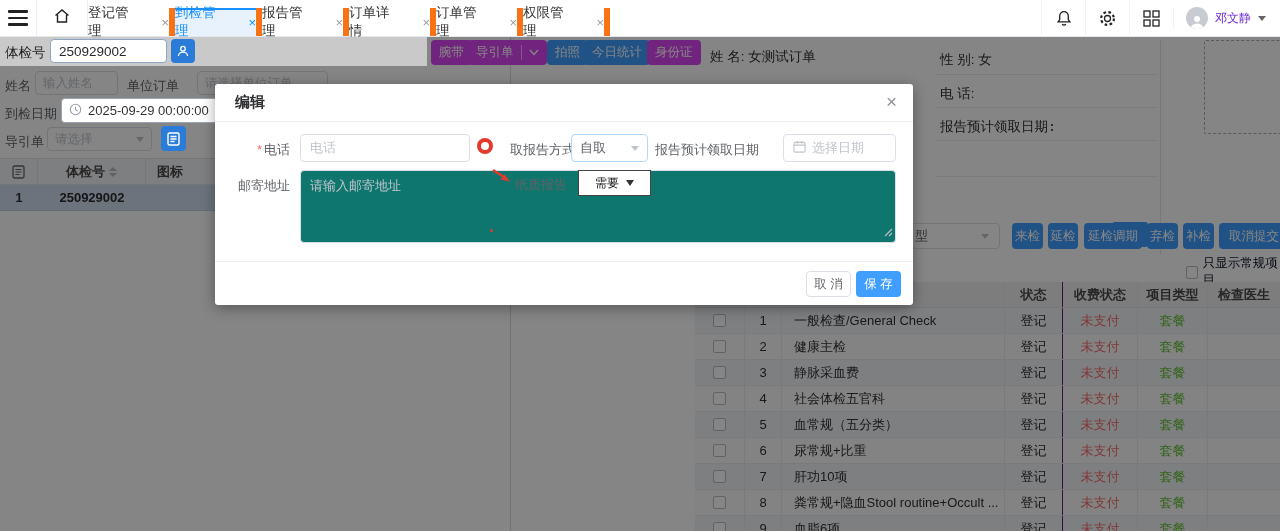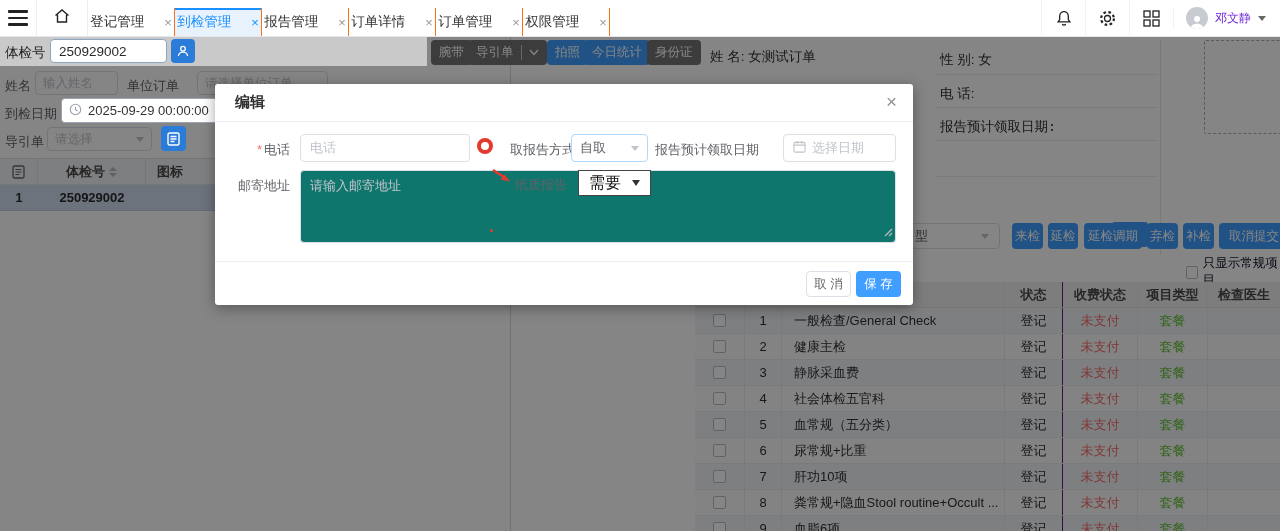"登记管理" .tab { border-right: 1px solid #f97316 -> 6px solid #f97316 }
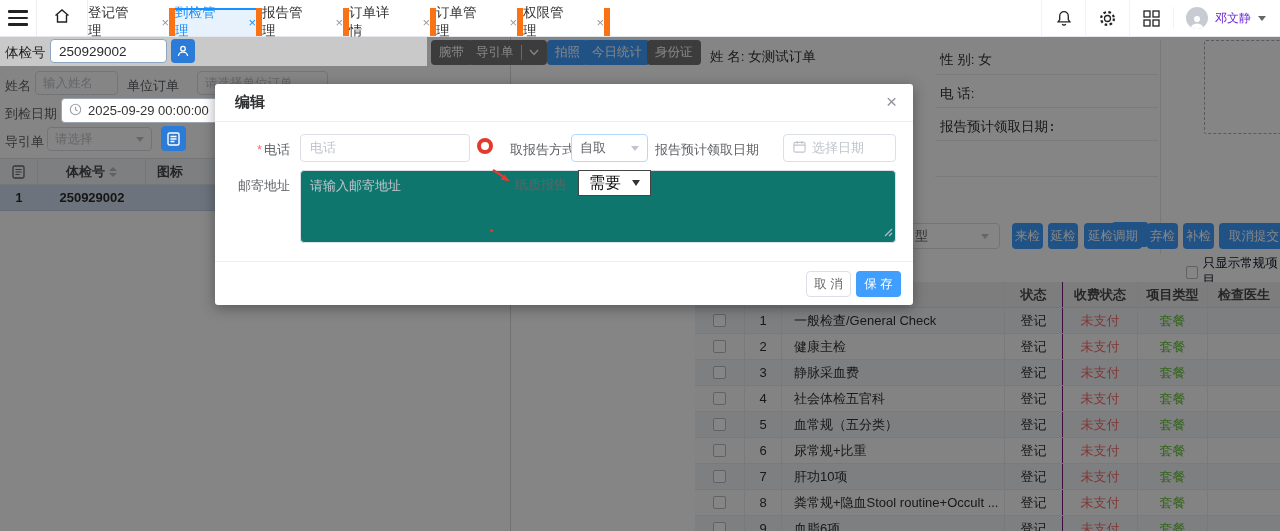"腕带" .tb-light { background: #737373 -> #d946ef }
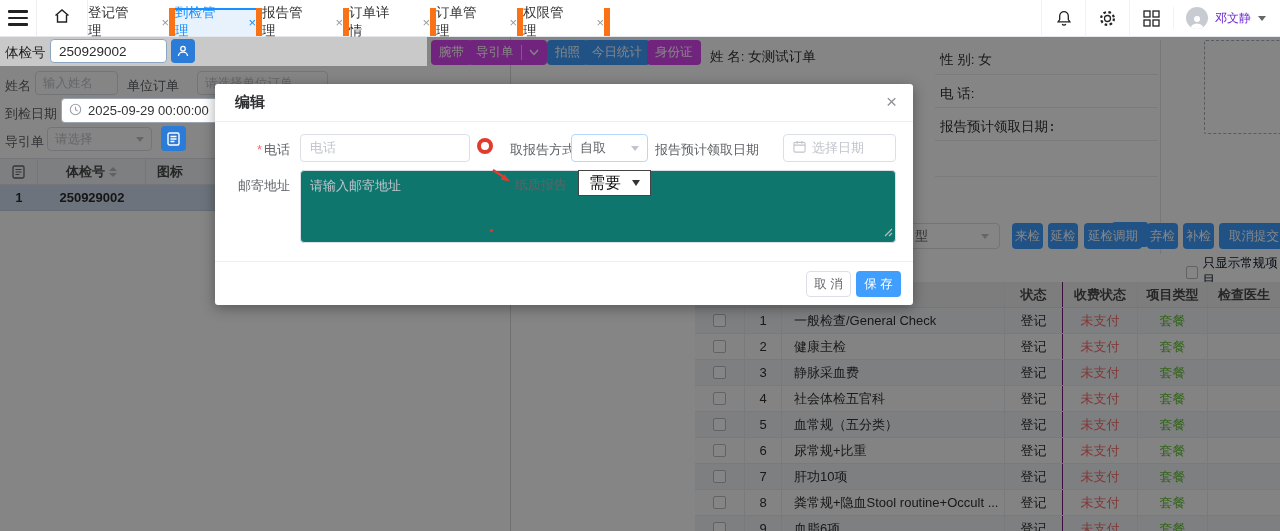"需要" .native-select { font-size: 16px -> 12px; padding: 0 10px -> 0 16px }
